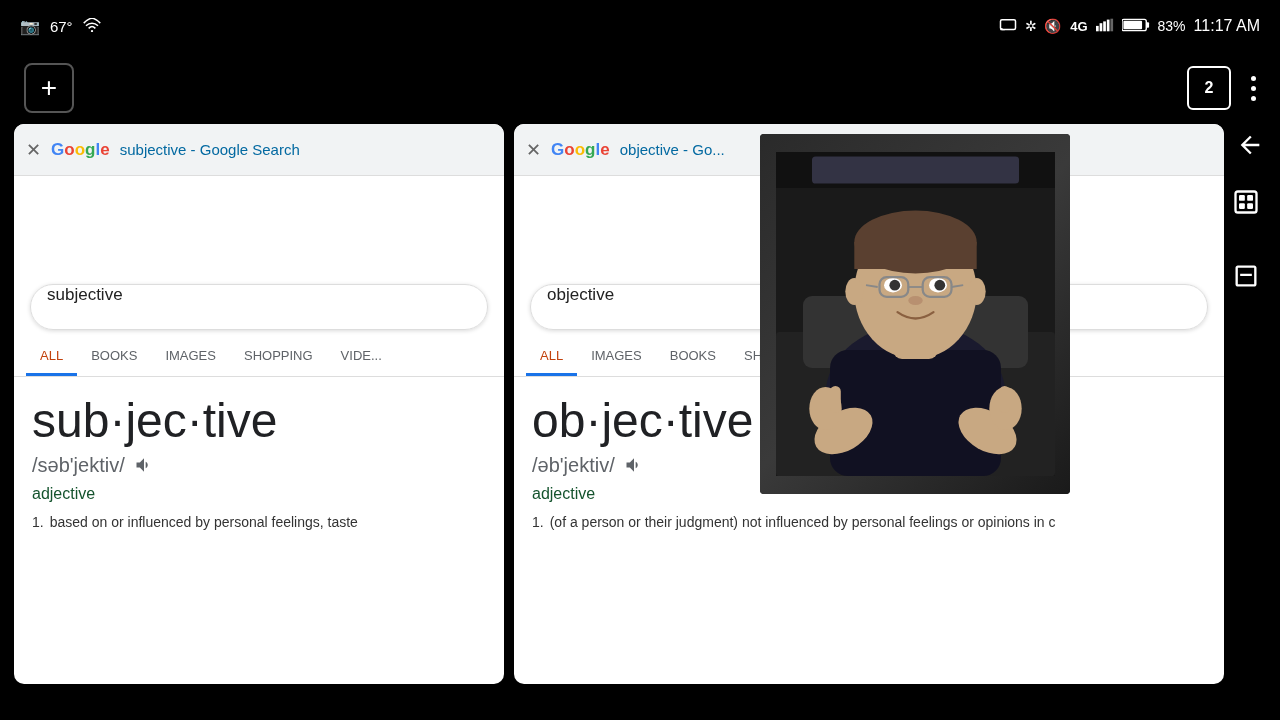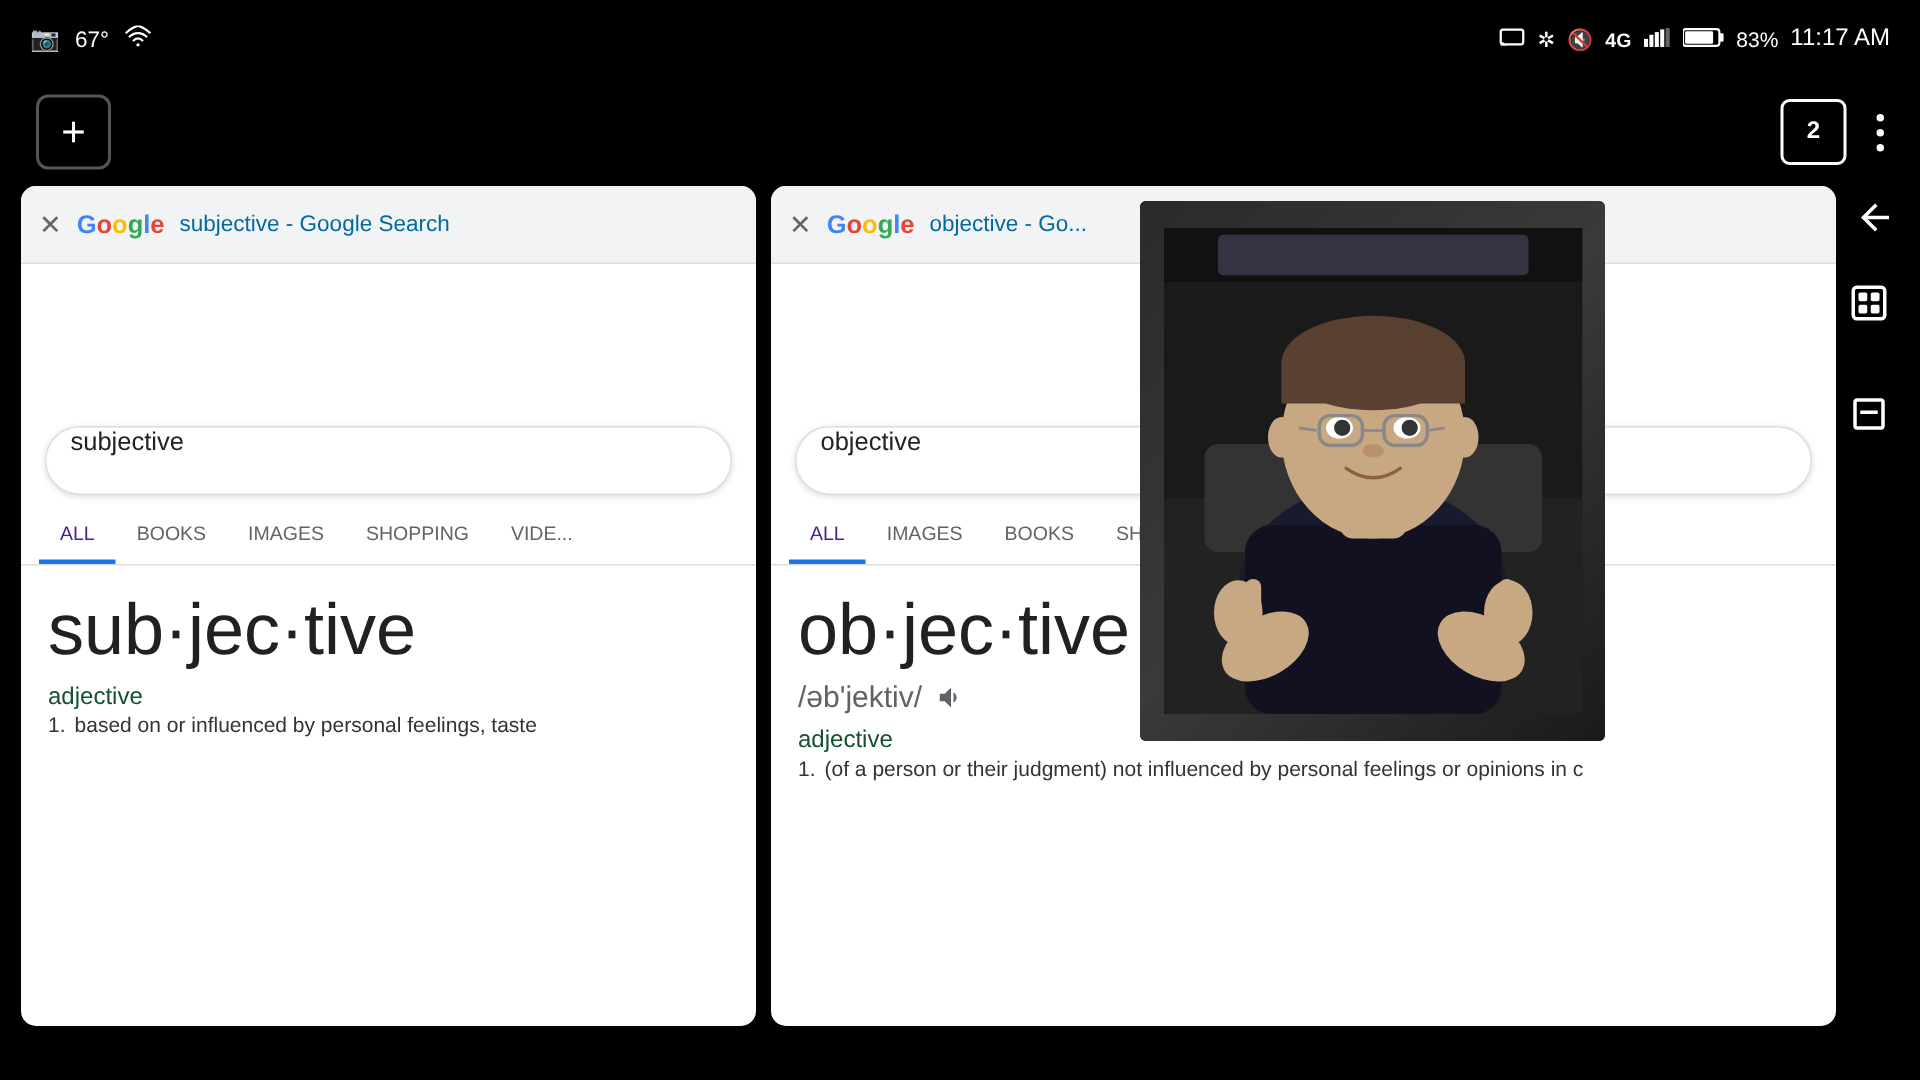"ALL" .search-tab.active { color: #4c1d95 -> #c2410c }
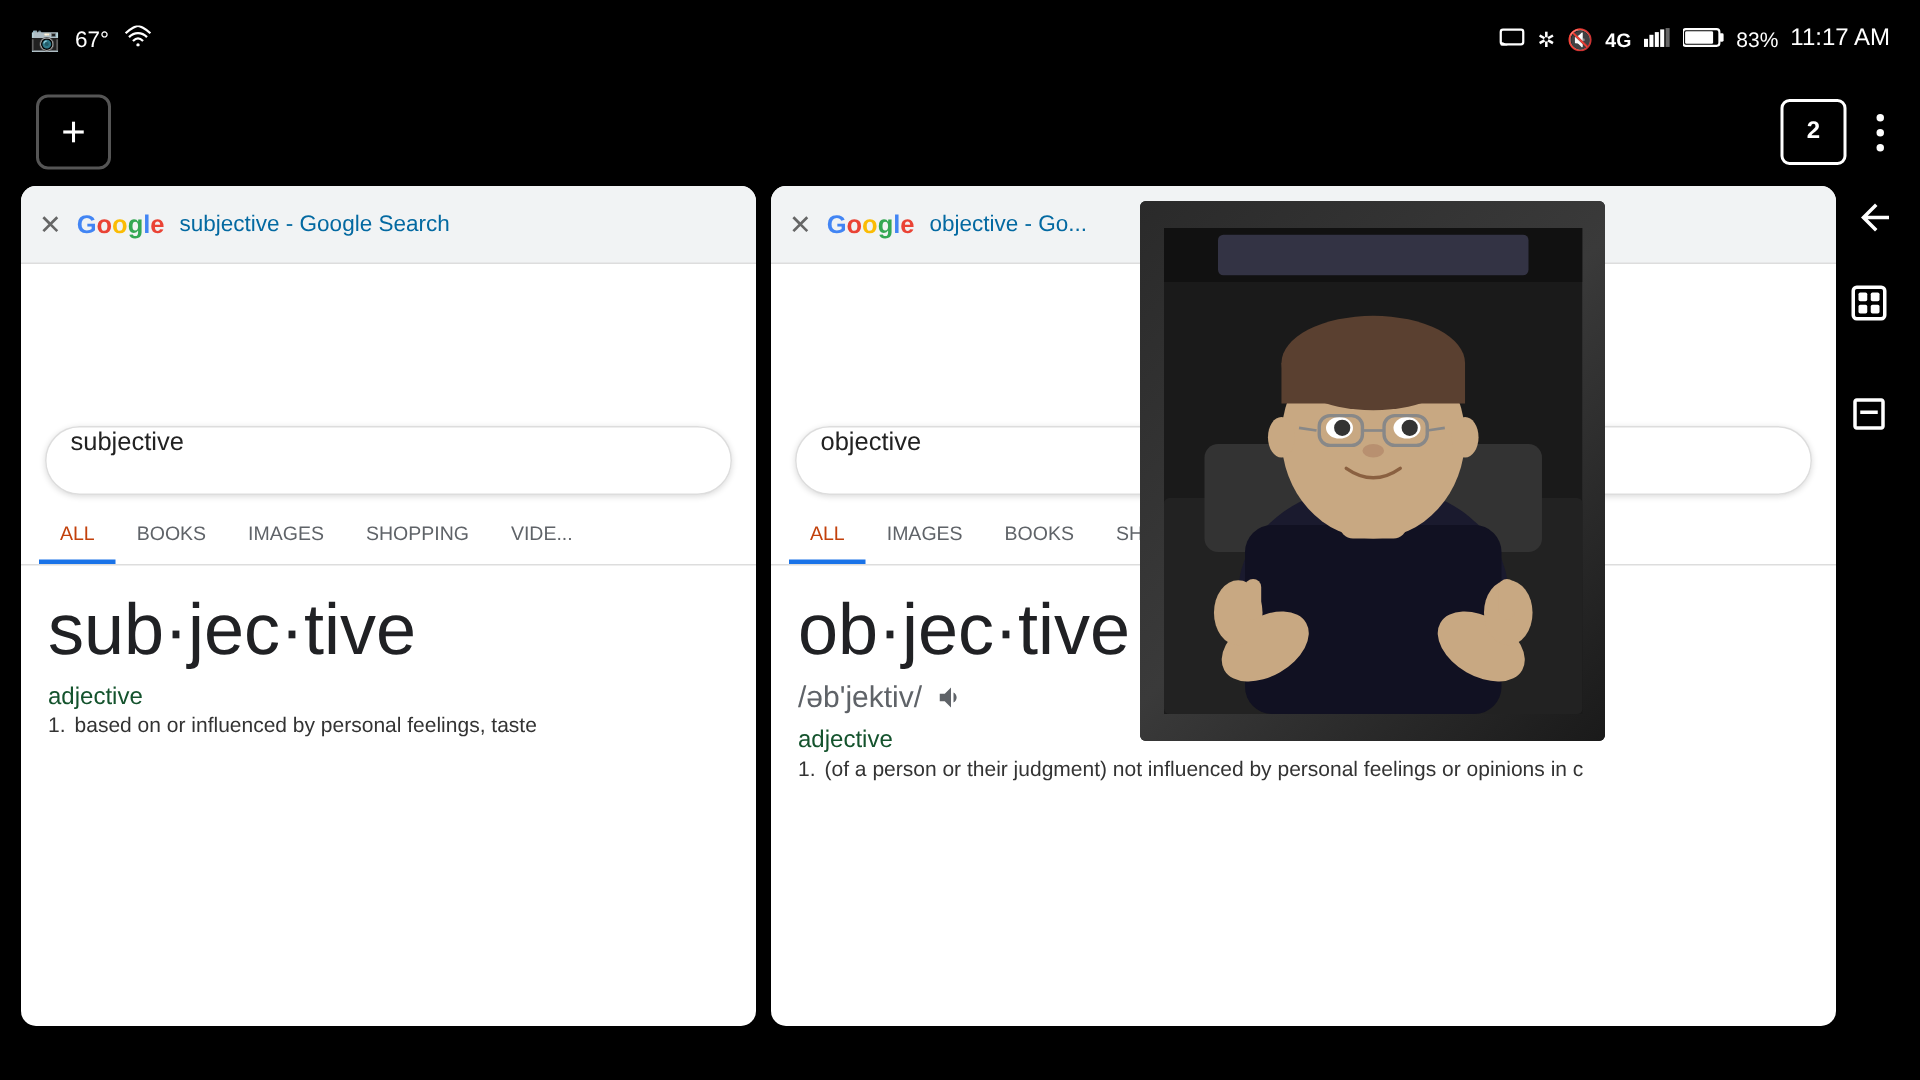"/səb'jektiv/" div.dict-phonetic { html: none -> <div> <span>/səb'jektiv/</span> <span> <svg> <path></path> </svg> </span> </div> }
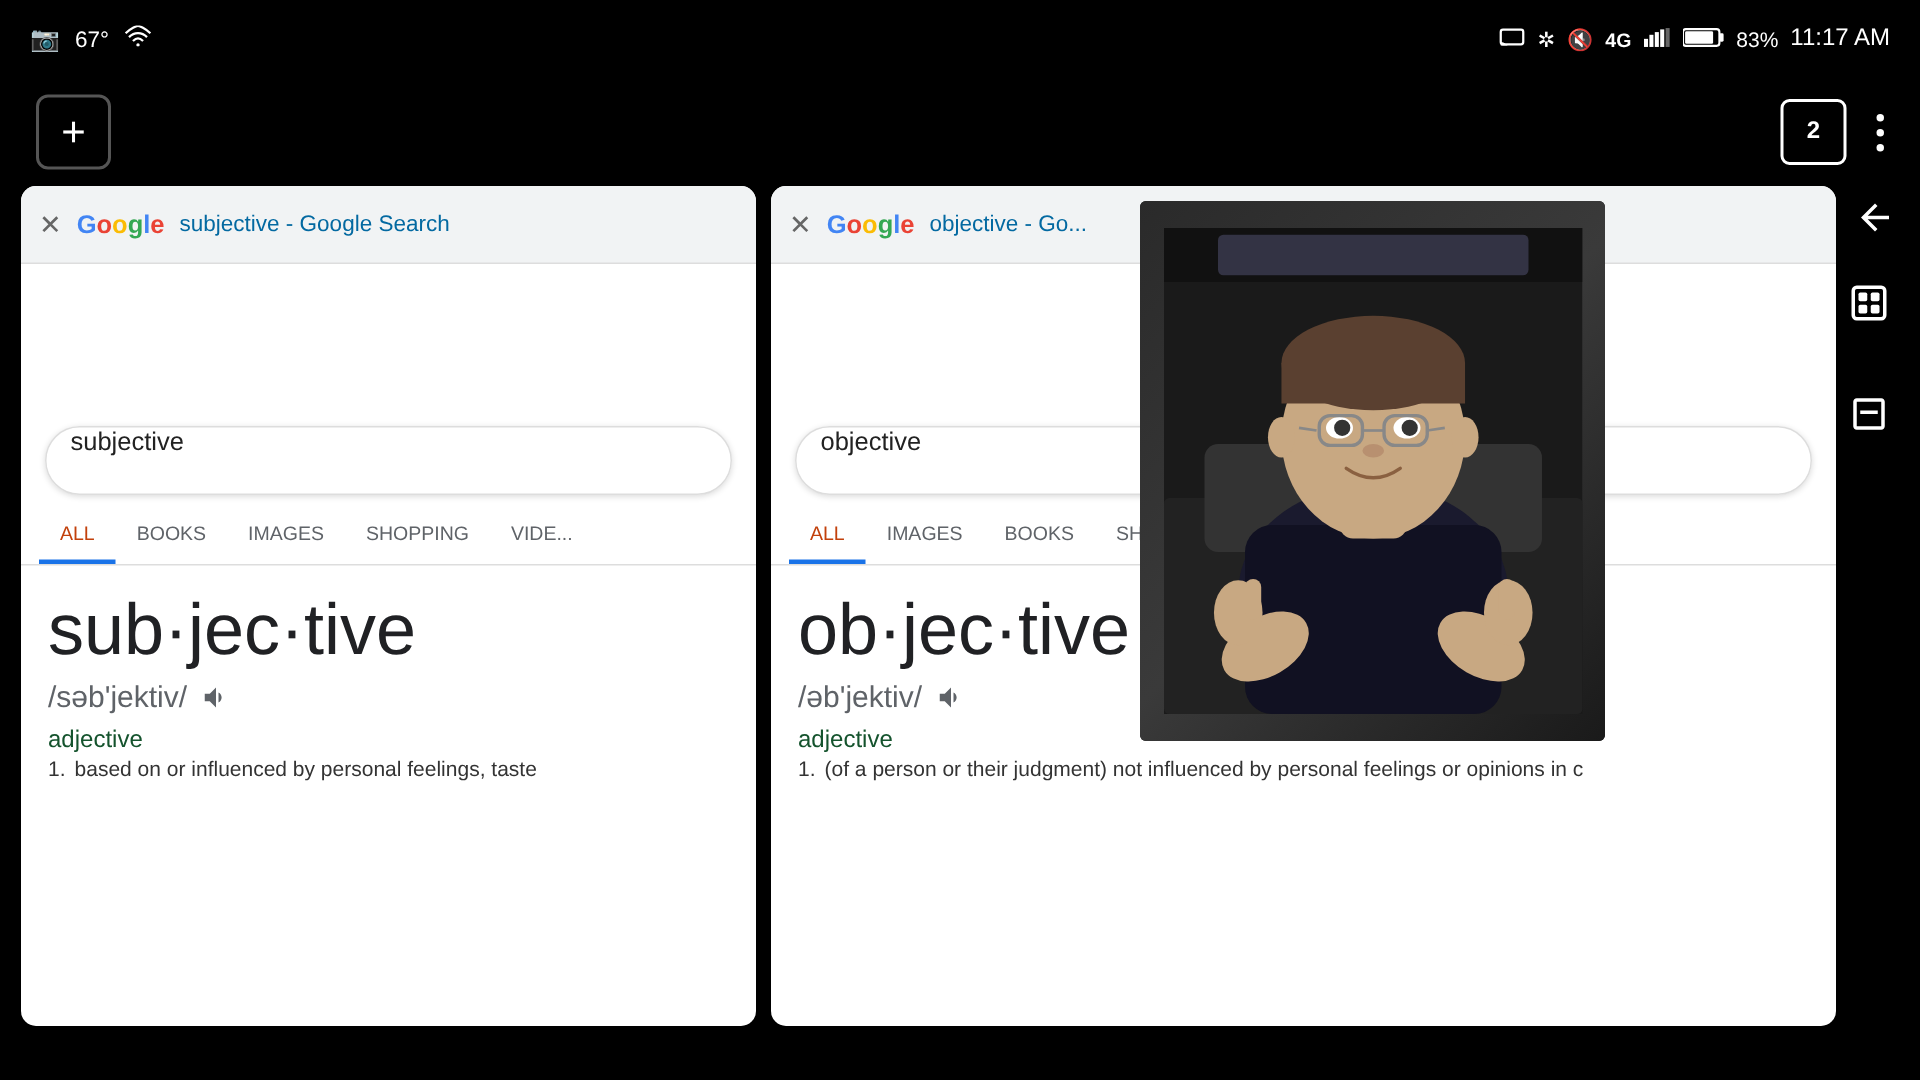"1. based on or influenced" .dict-def { margin-top: 0 -> 10px }
